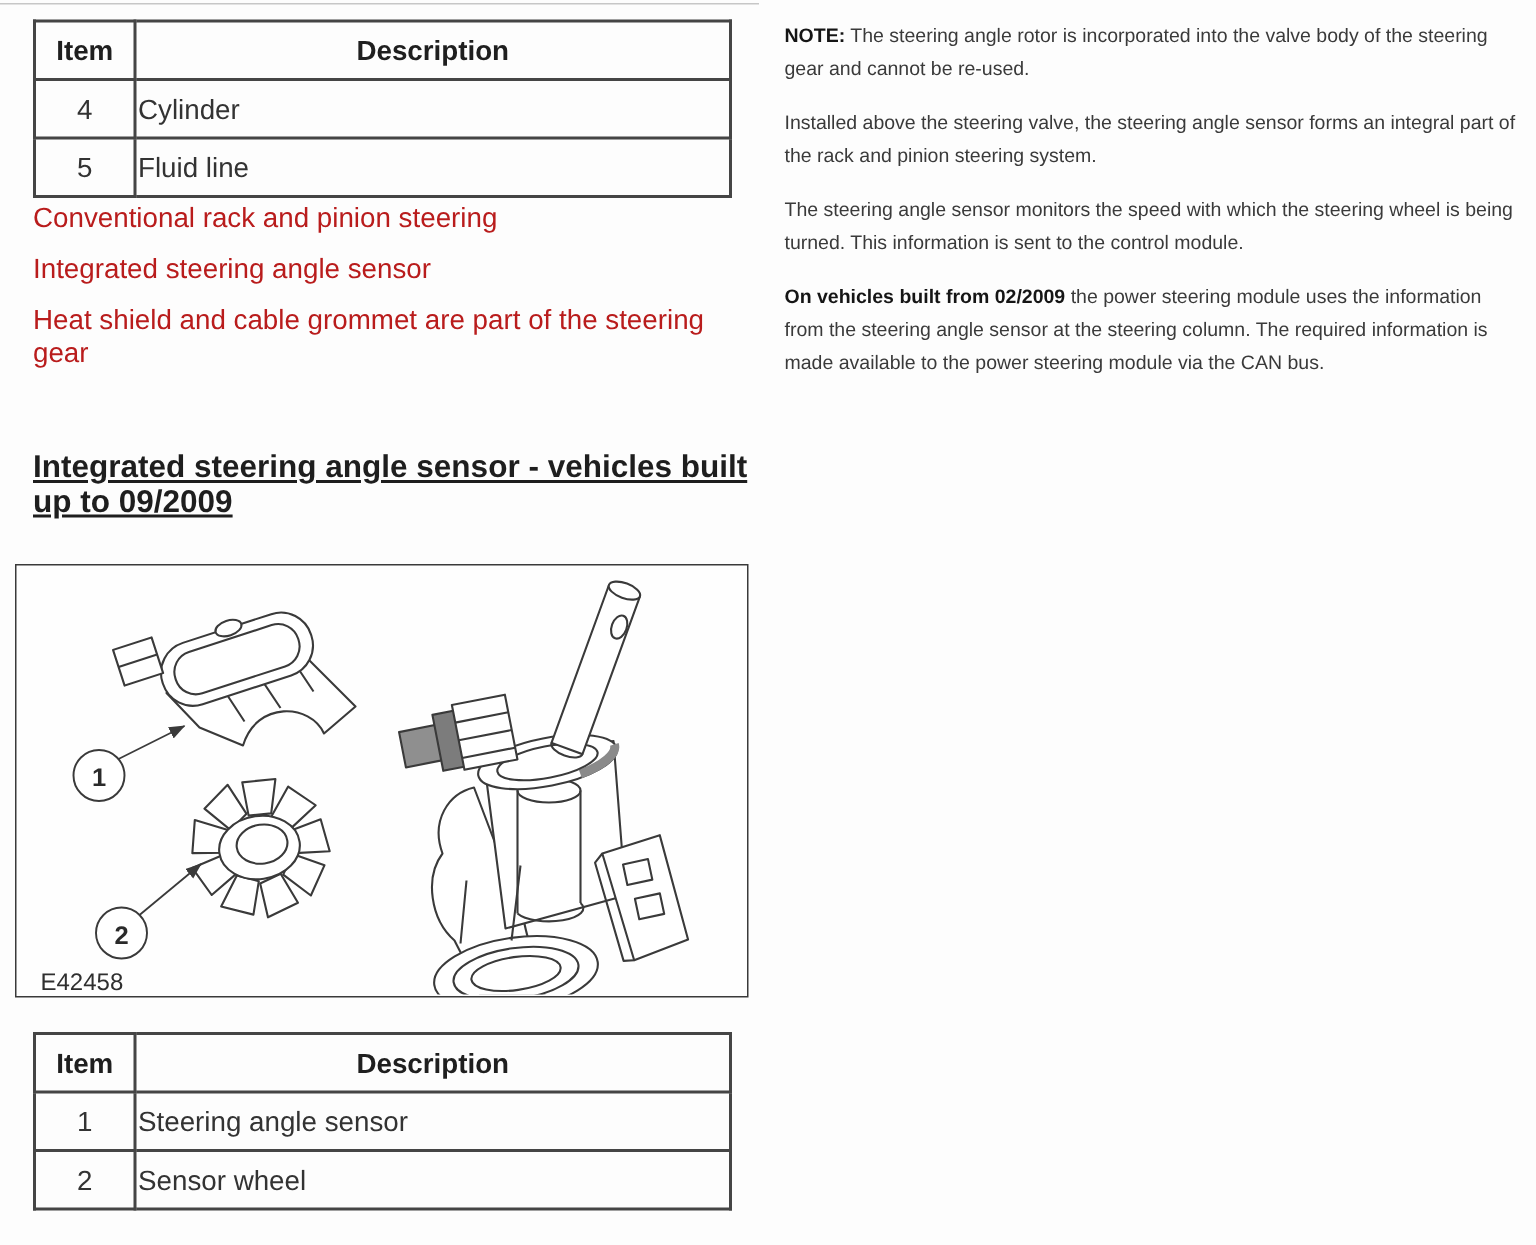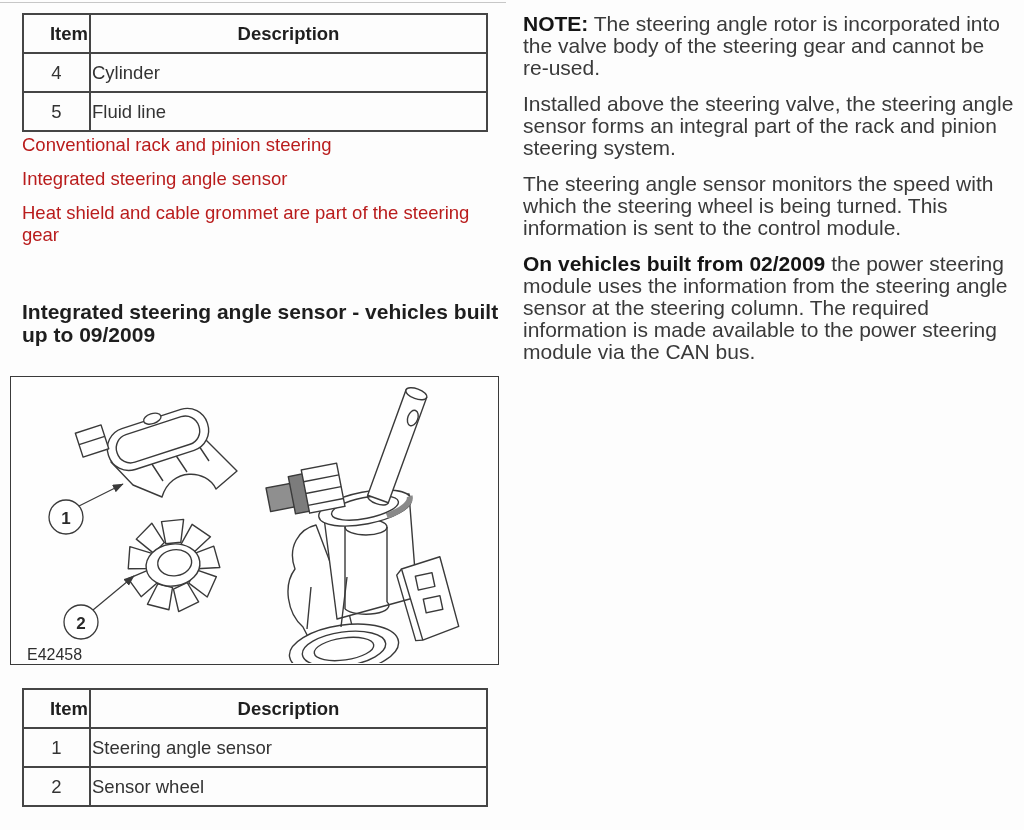"Item" table.parts th.c-item { text-align: right -> none }
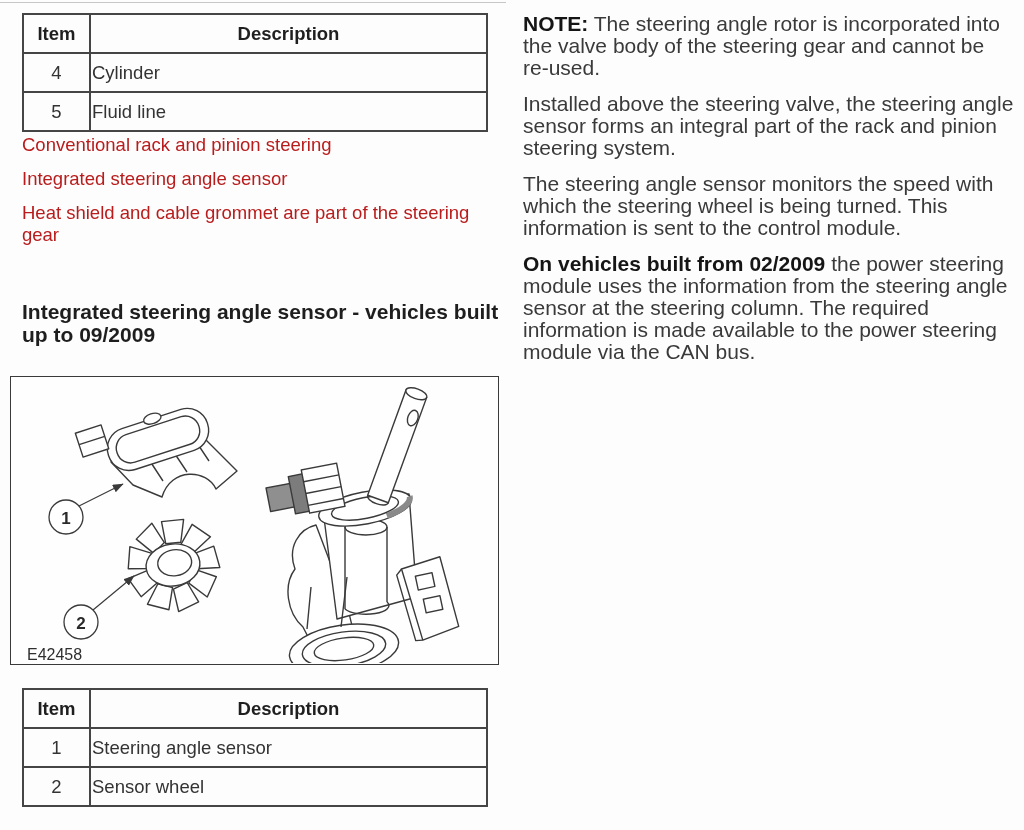"NOTE: The steering angle rotor" #right-col p { font-size: 21px -> 13px }
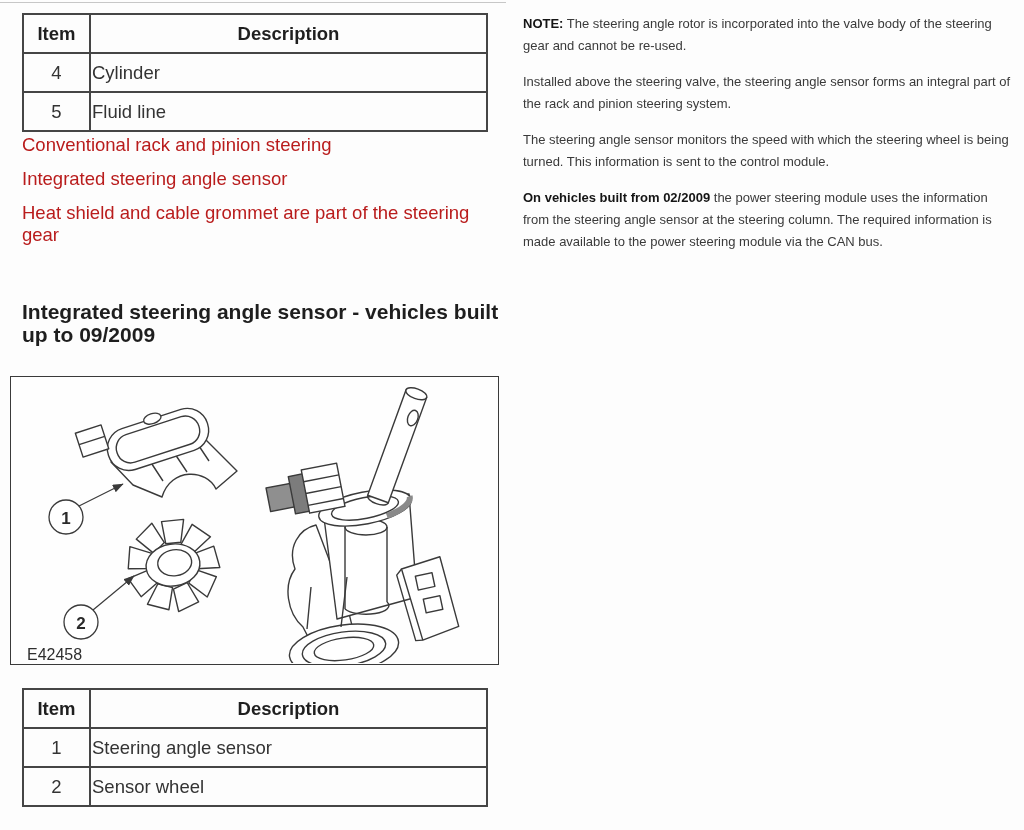"Integrated steering angle sensor -" #section-heading { text-decoration: none -> underline }
